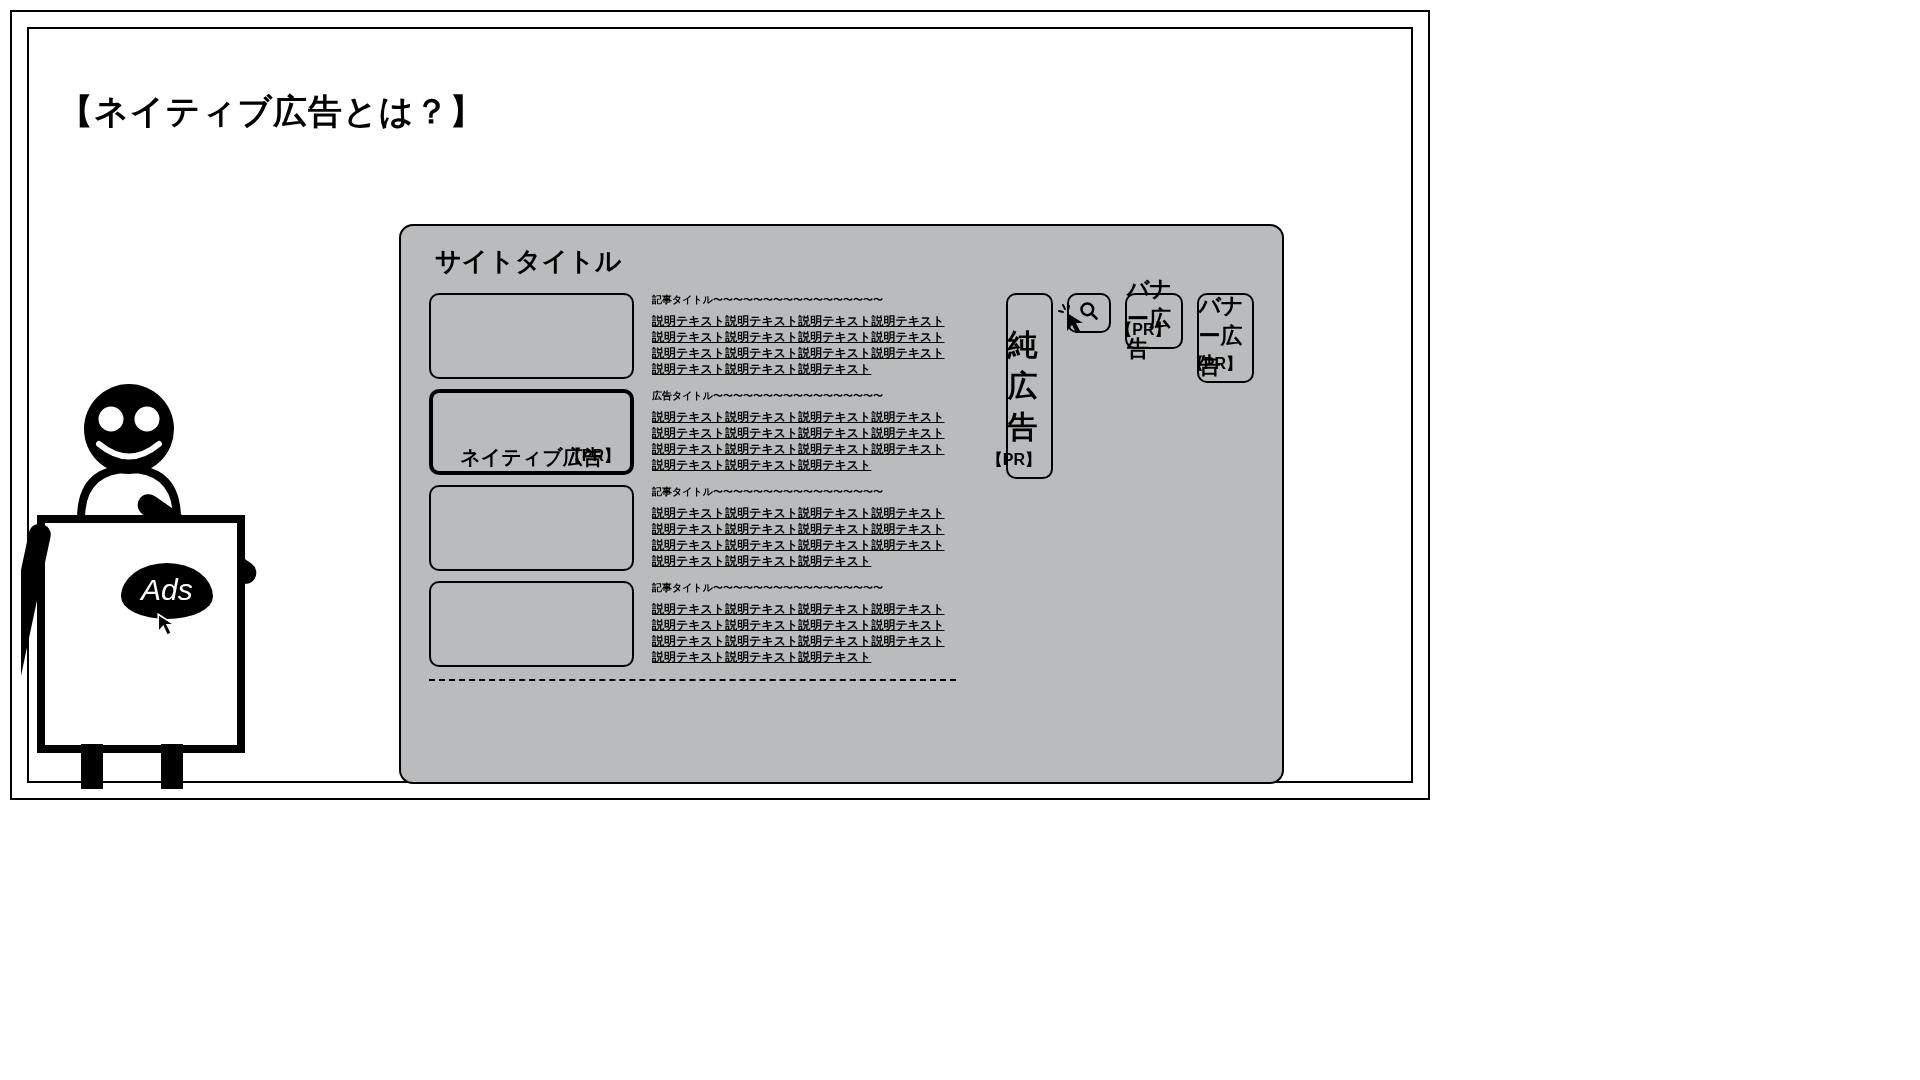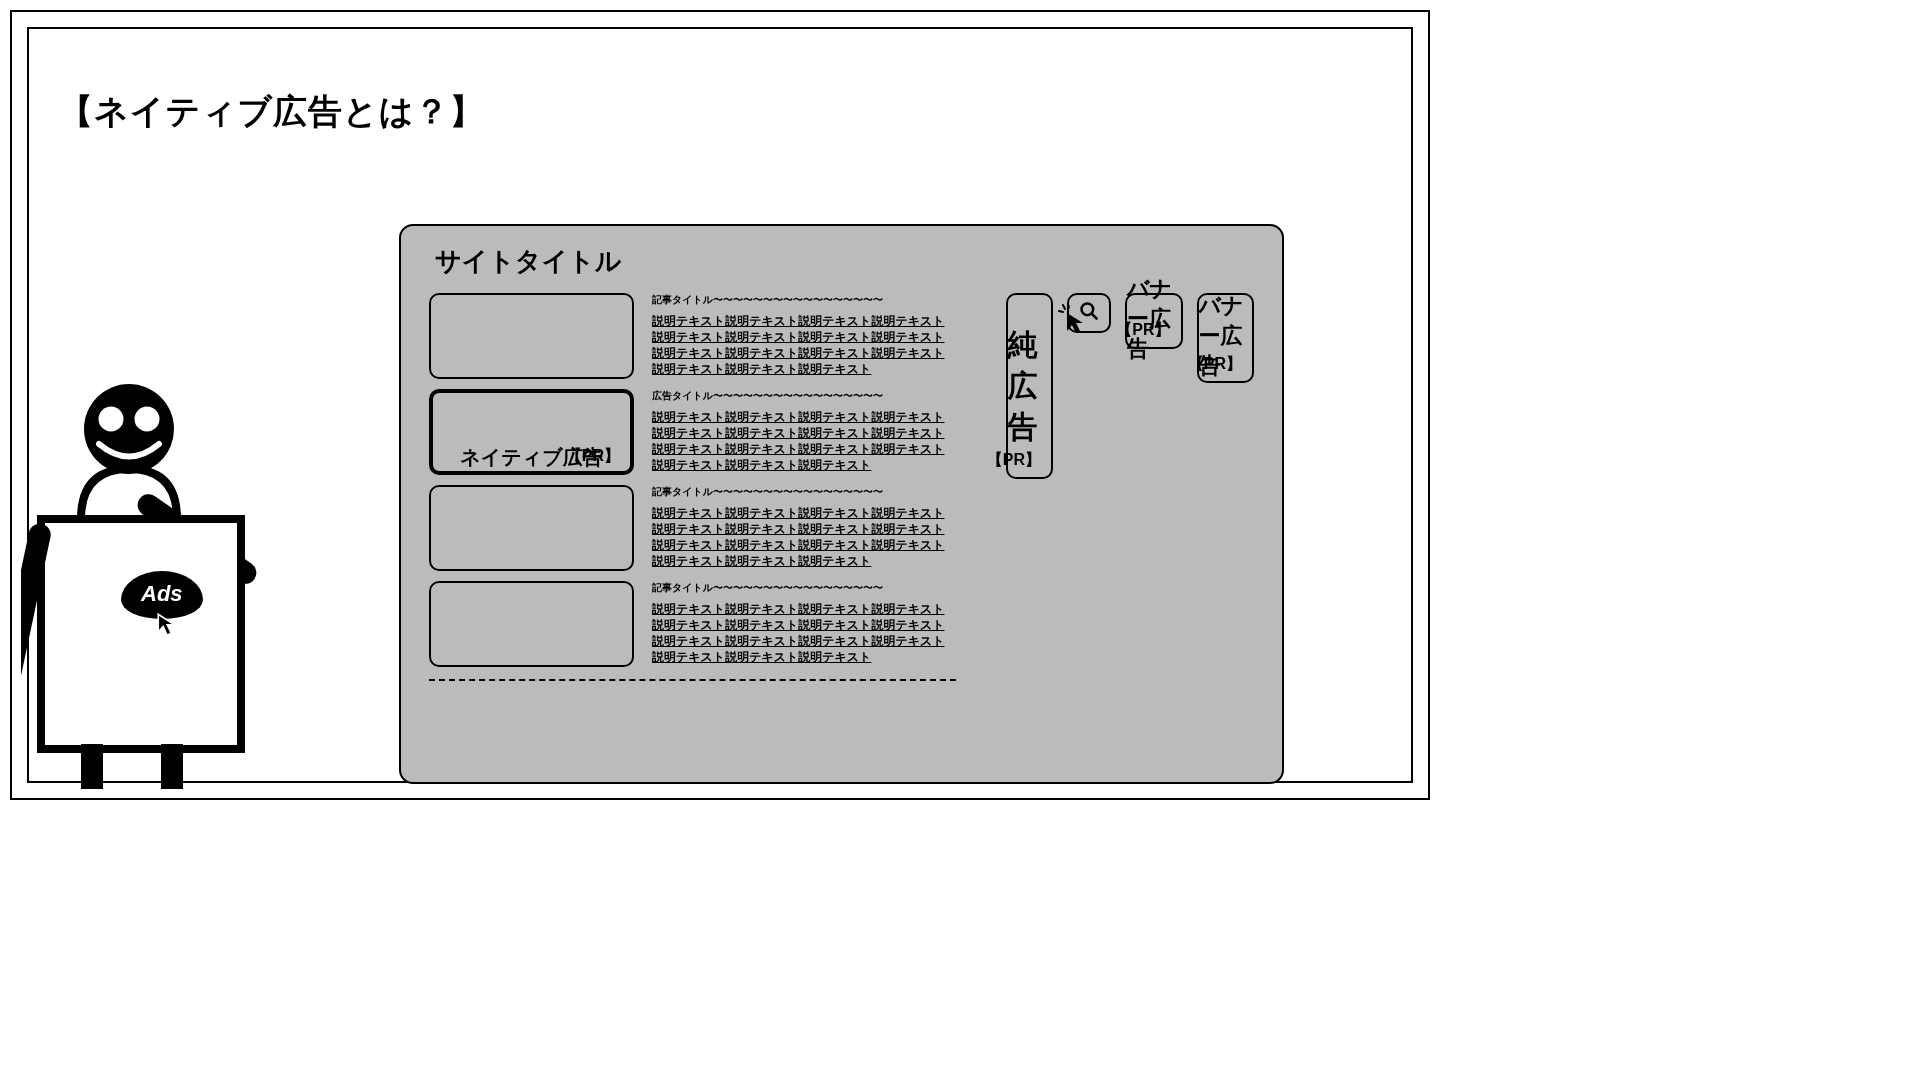"Ads" .ads-badge { font-size: 22px -> 30px; font-weight: 700 -> 400 }
